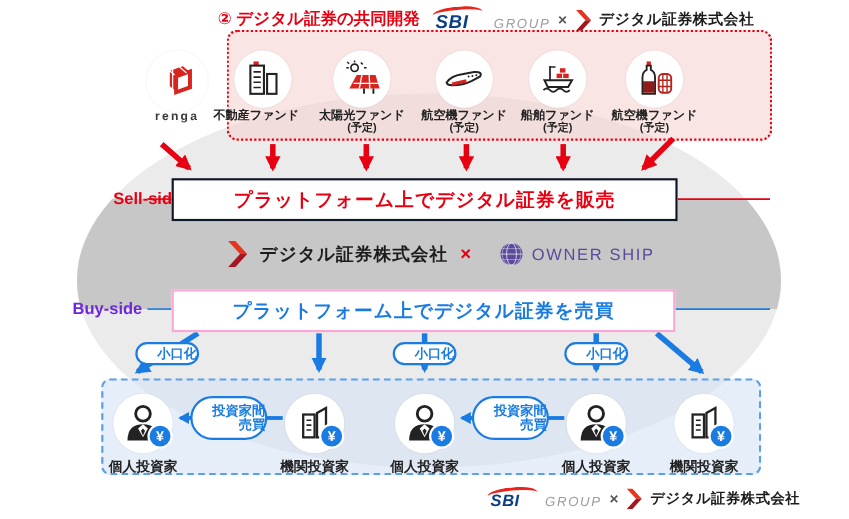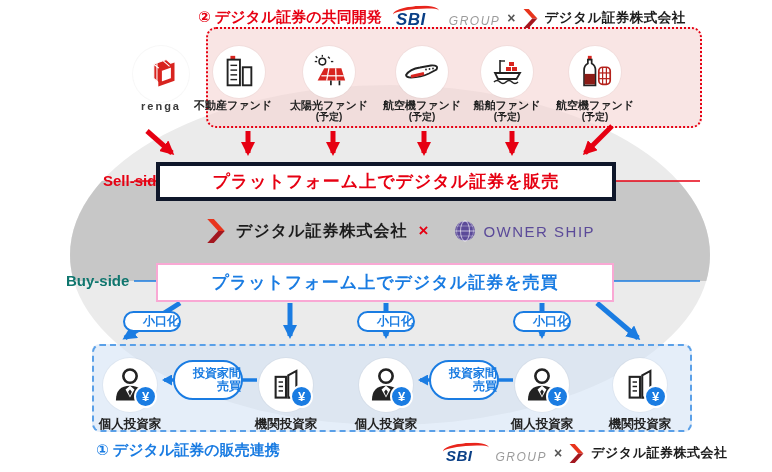"プラットフォーム上でデジタル証券を販売" .sell-box { border: 4px solid #0f172a -> 2px solid #0f172a }
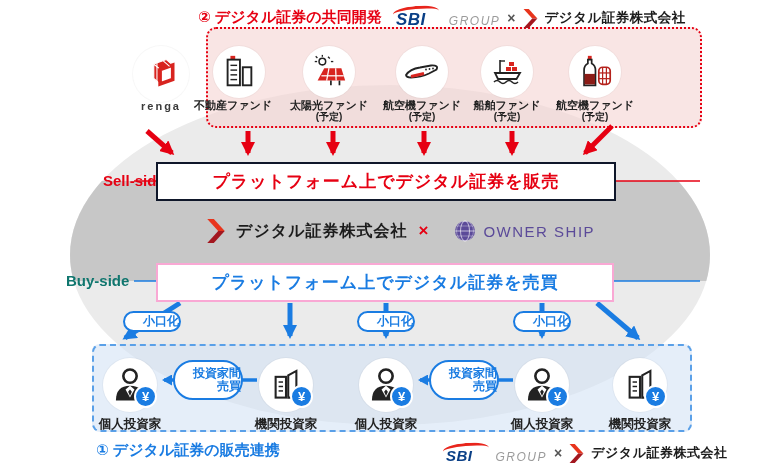"Buy-side" .buy-label { color: #0f766e -> #6d28d9 }
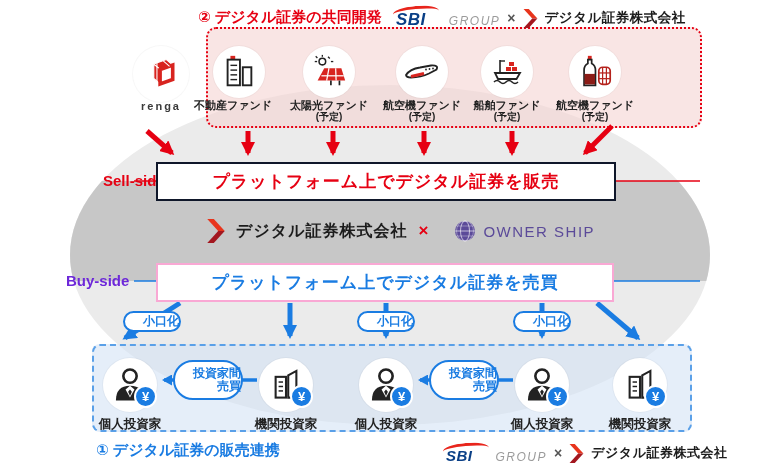"① デジタル証券の販売連携" div.footer-title { html: <div>① デジタル証券の販売連携</div> -> none }
